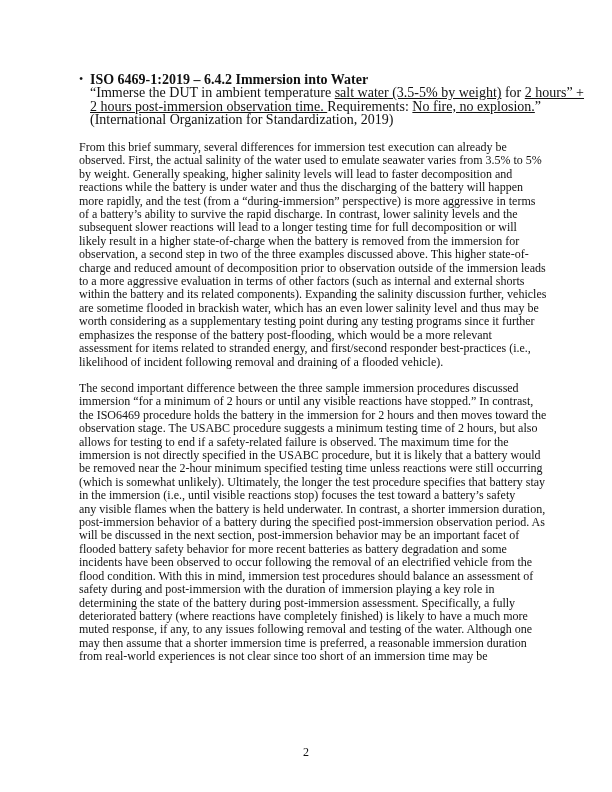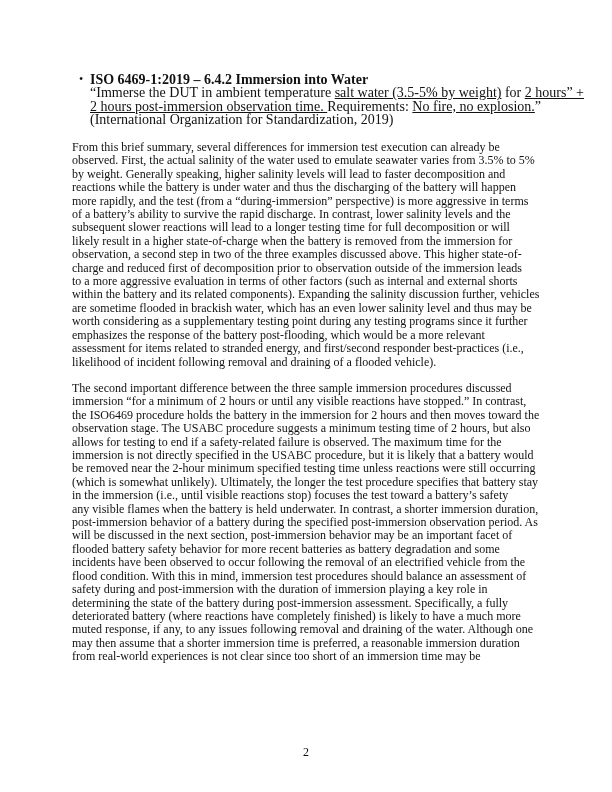"From this brief summary, several" .line { margin-left: none -> 7px }
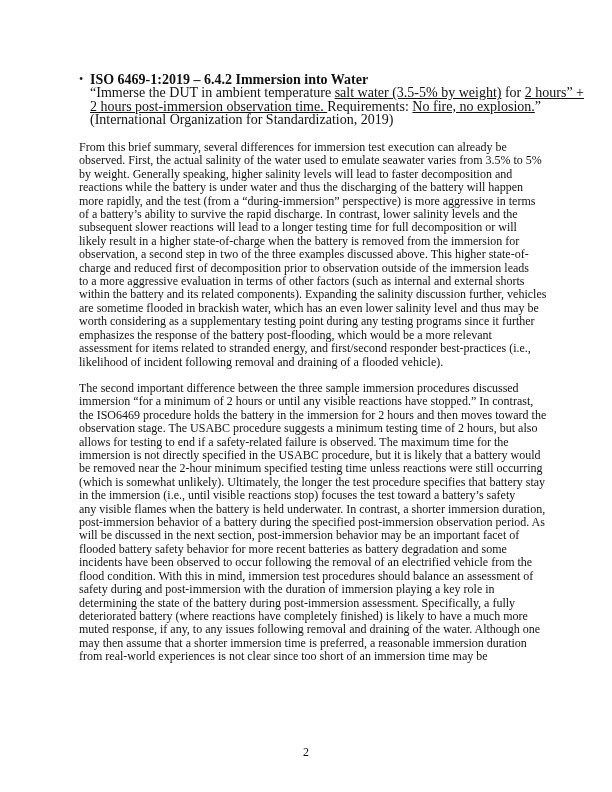"charge and reduced first of" div.line { text: first -> amount }
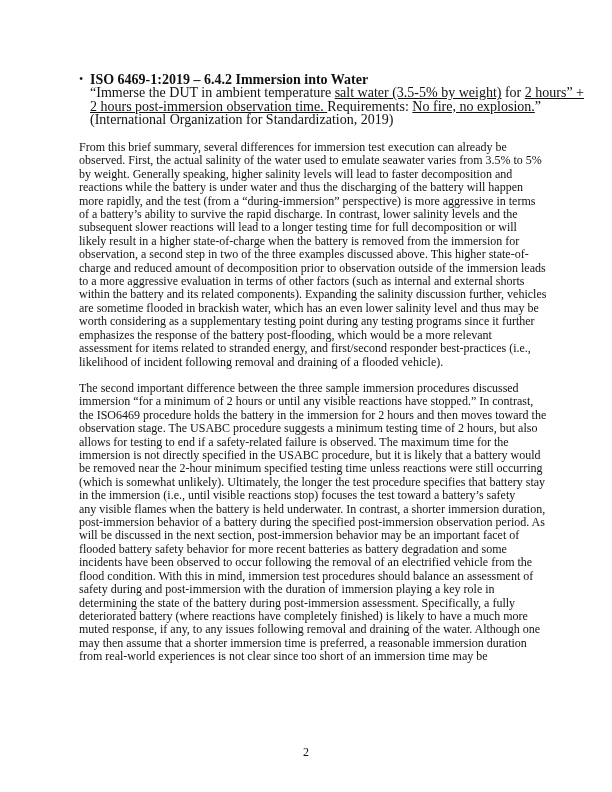"muted response, if any, to" div.line { text: draining -> testing }
